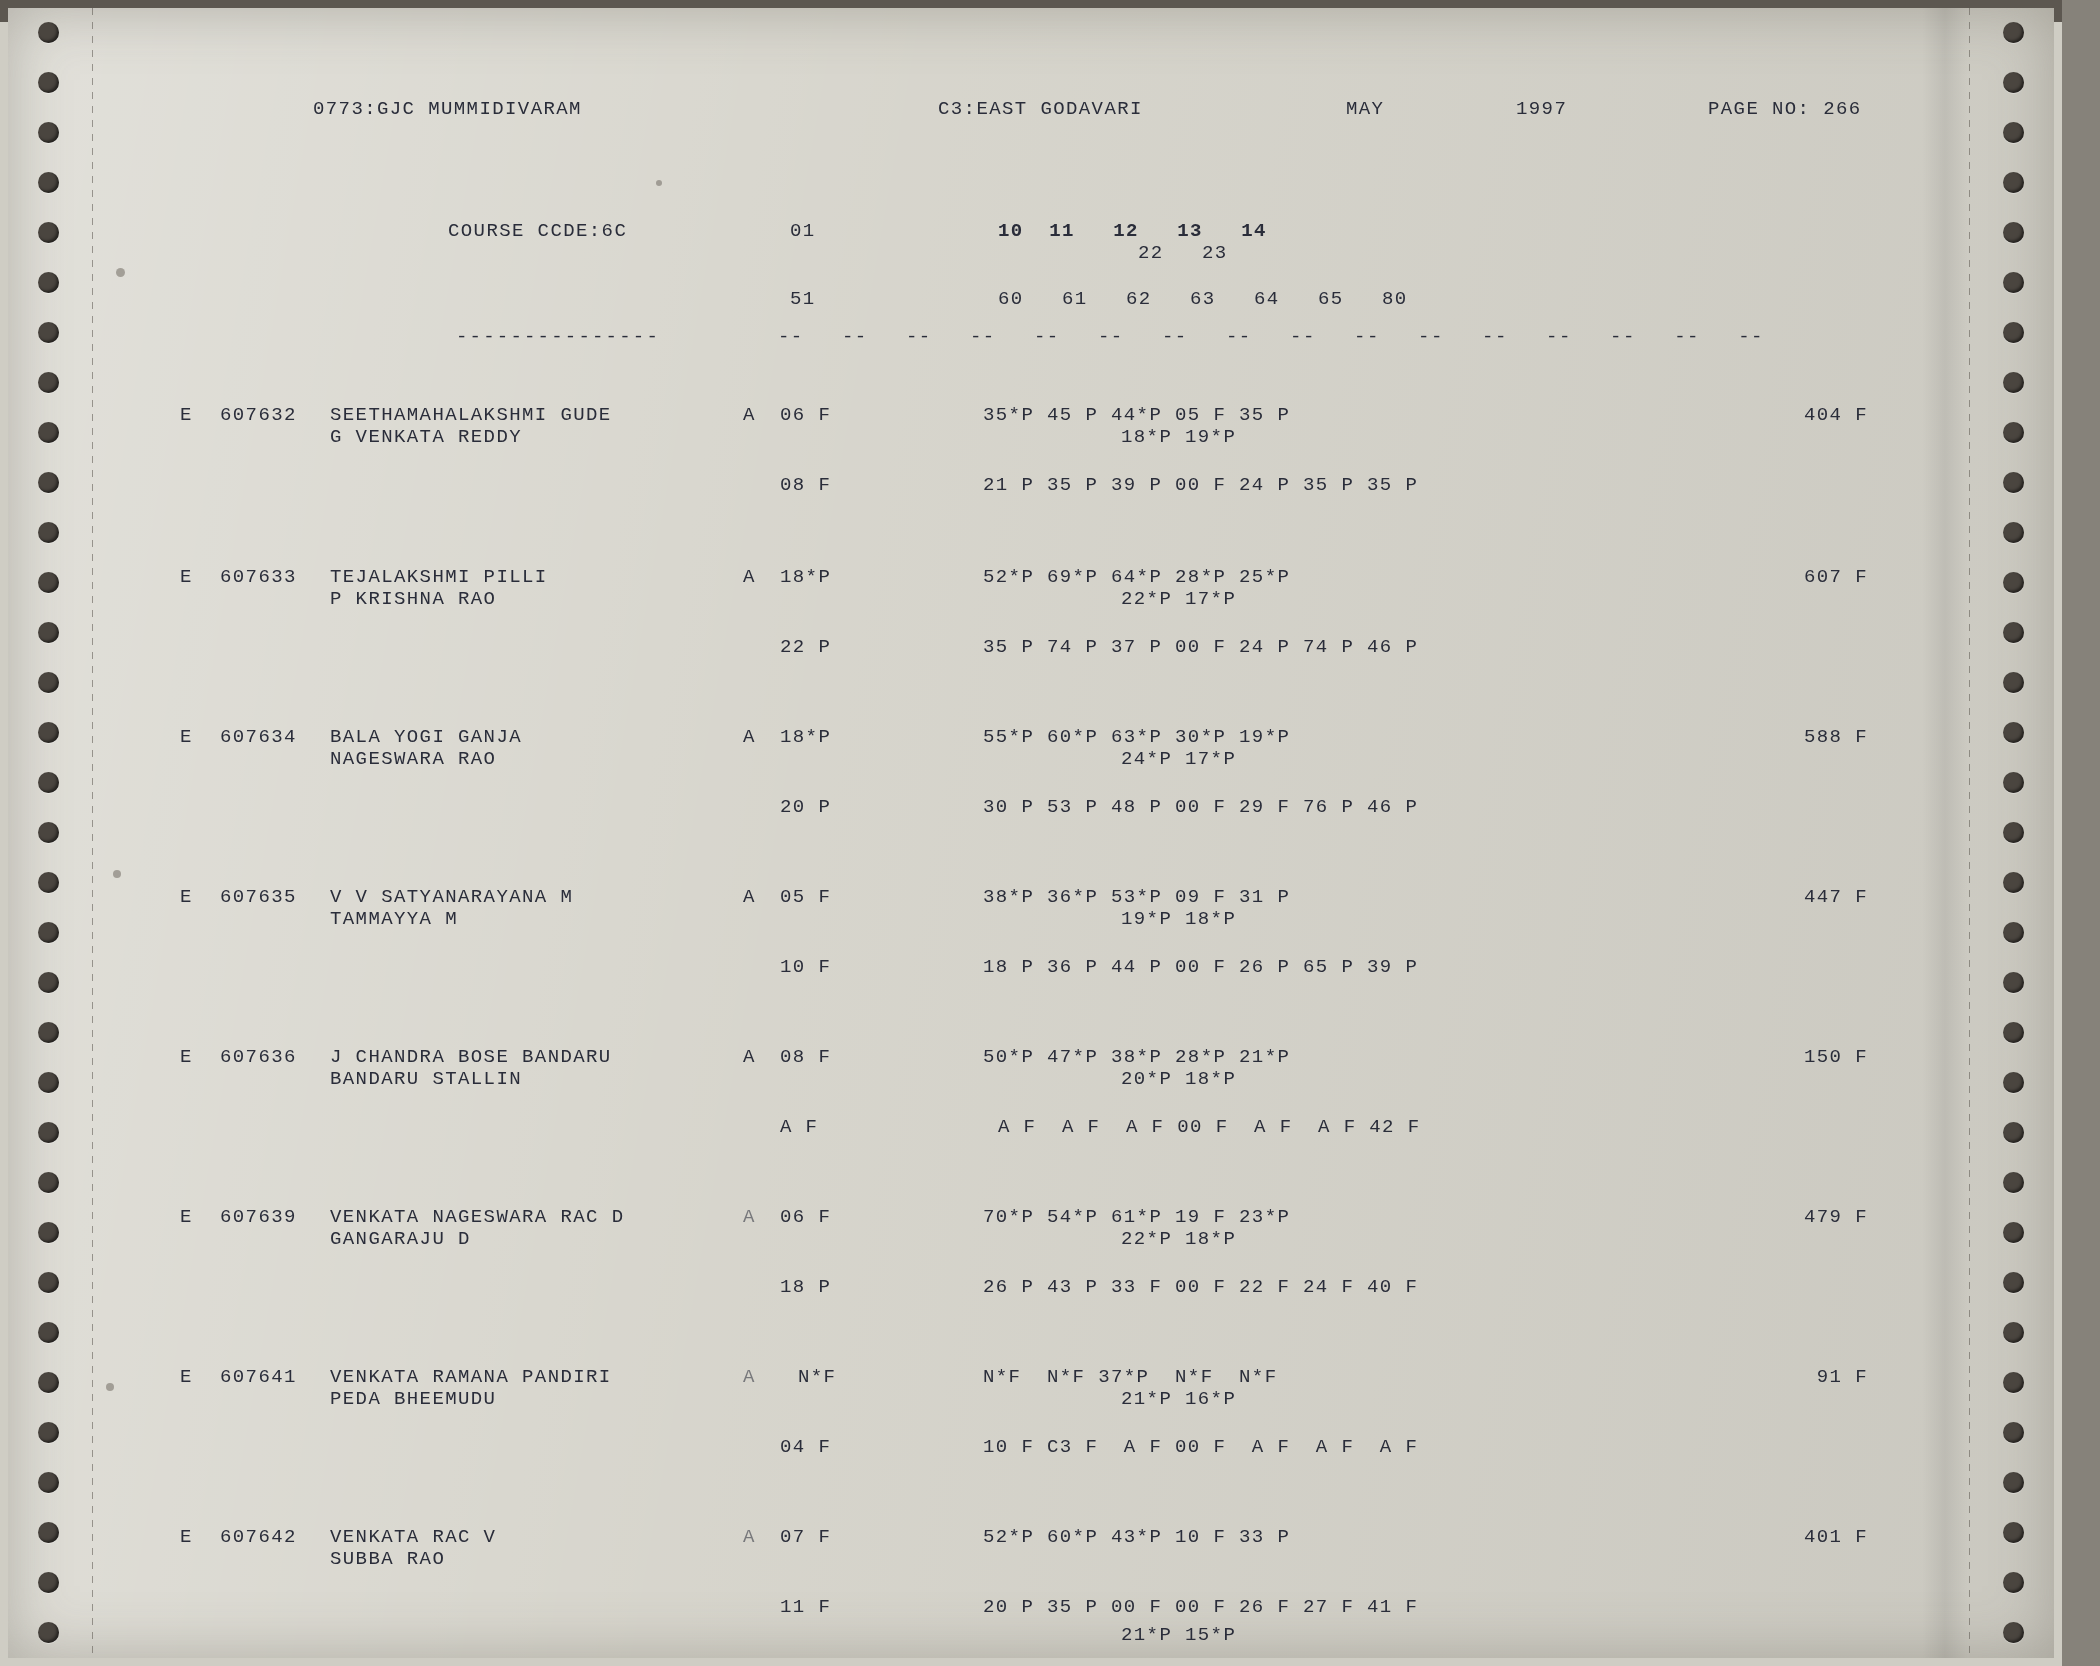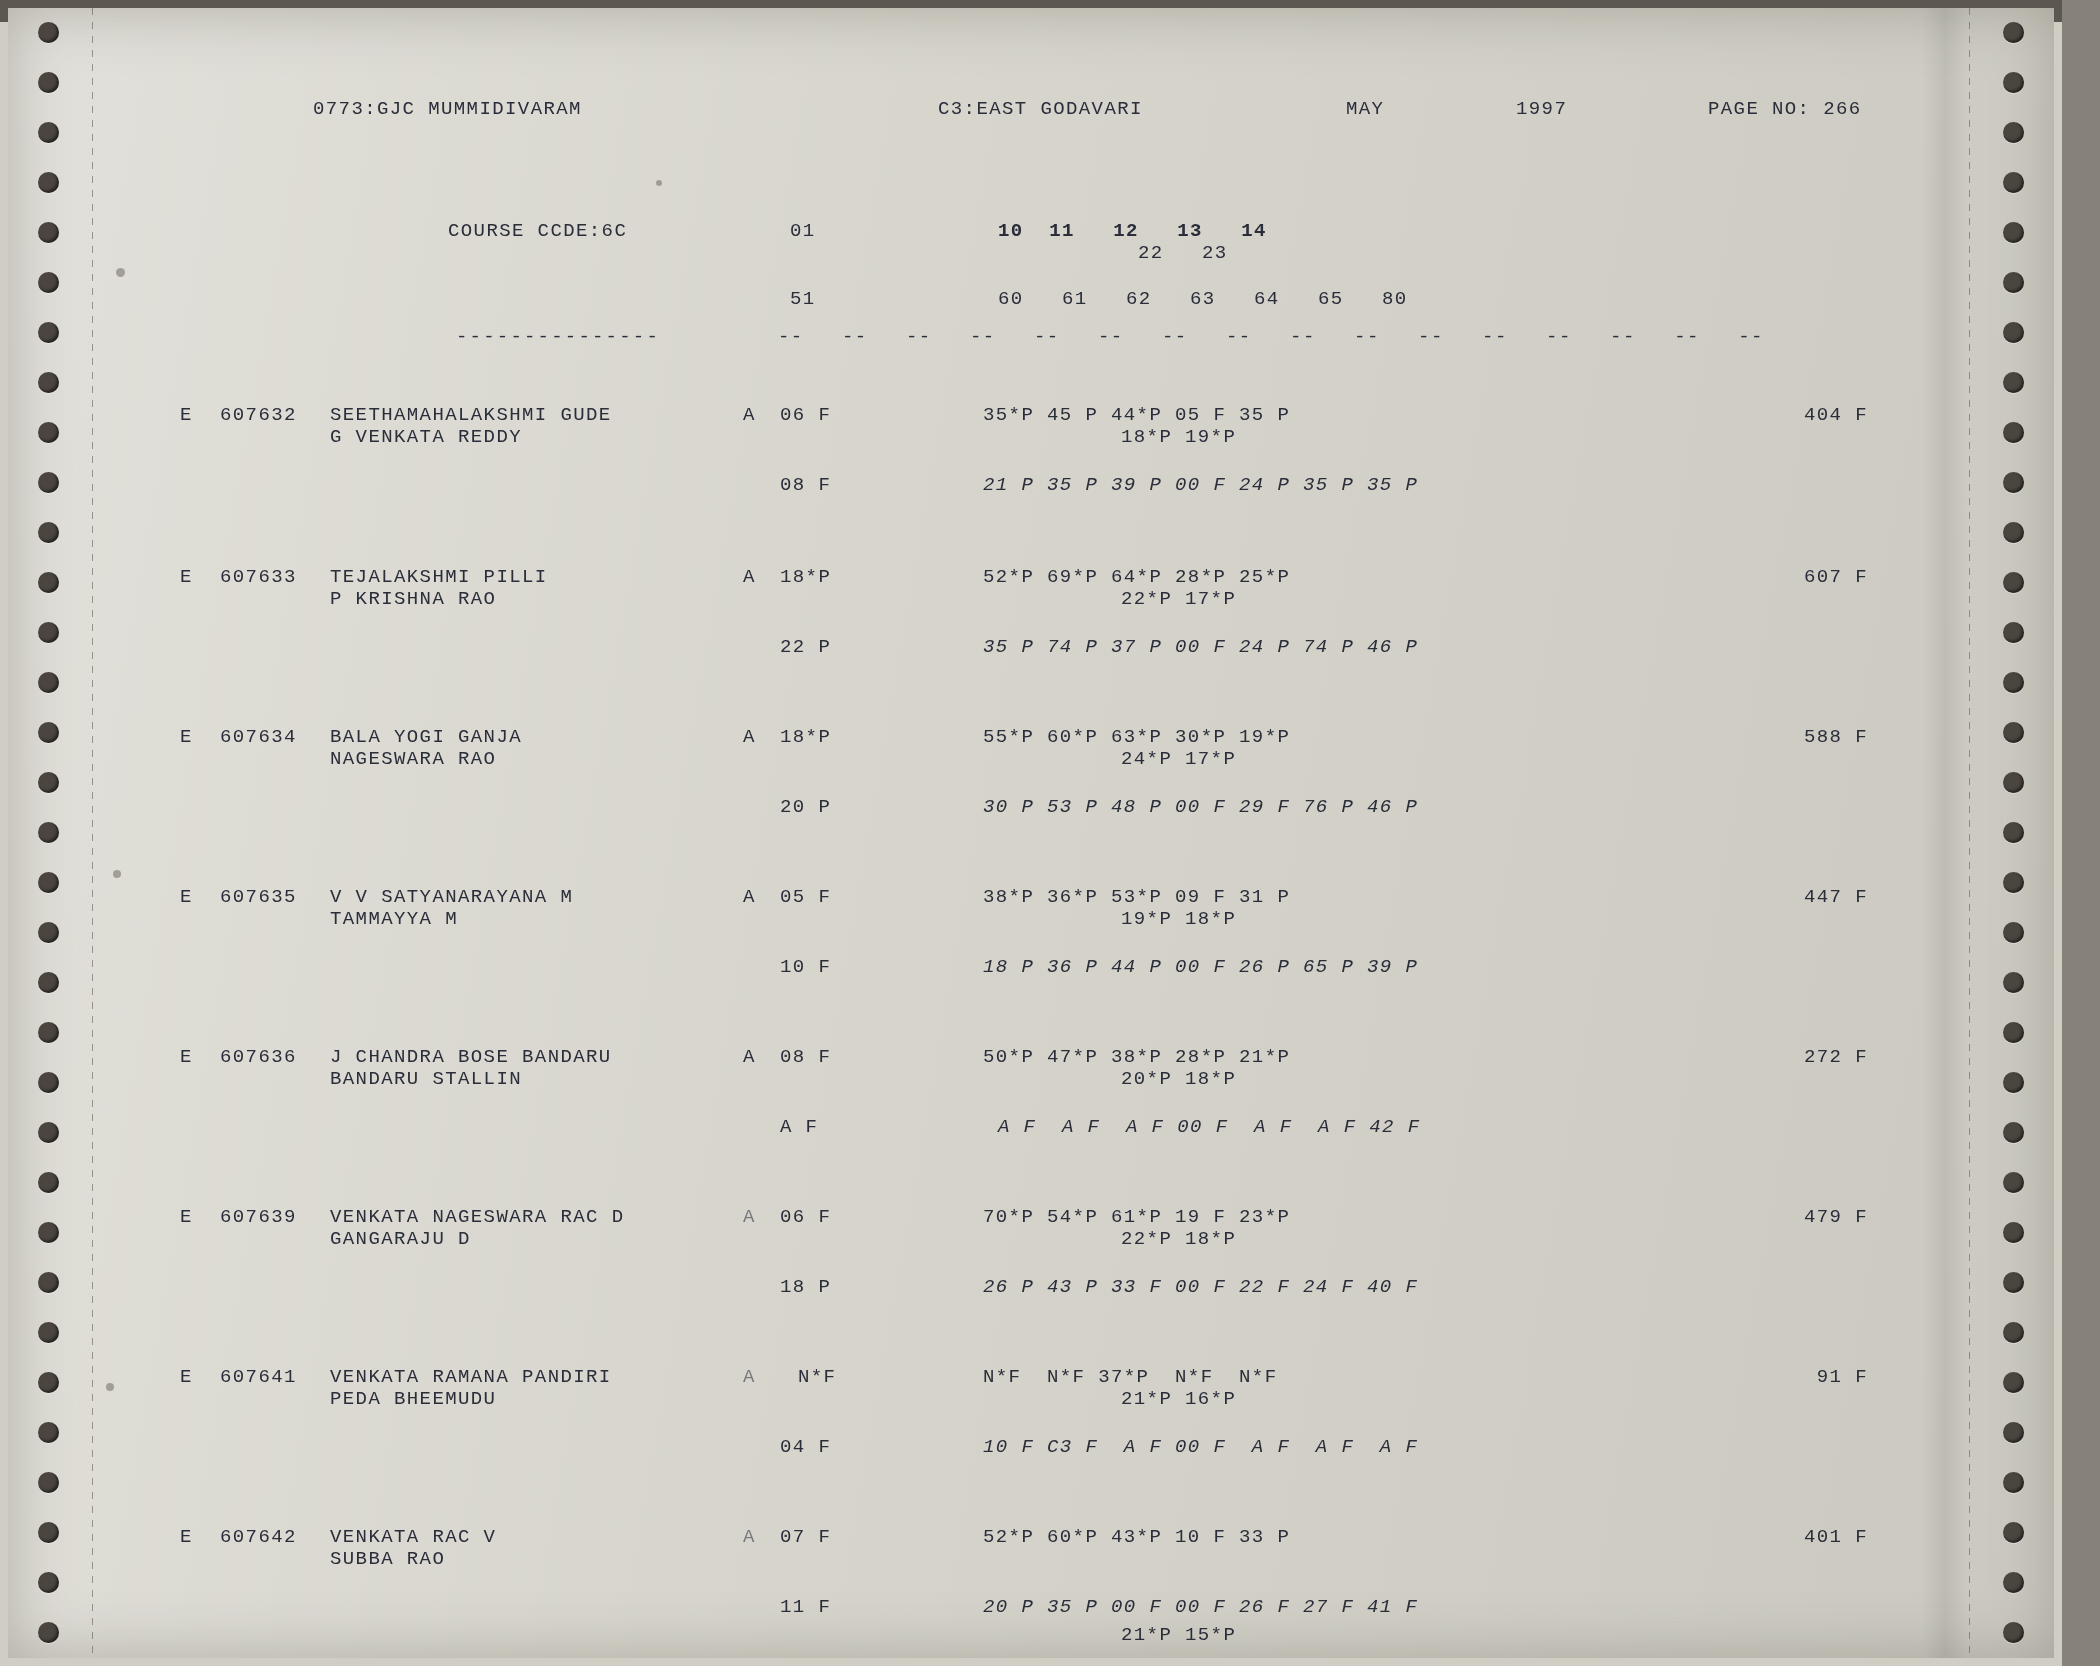"21 P 35 P 39" .rec-marks3 { font-style: italic -> none }
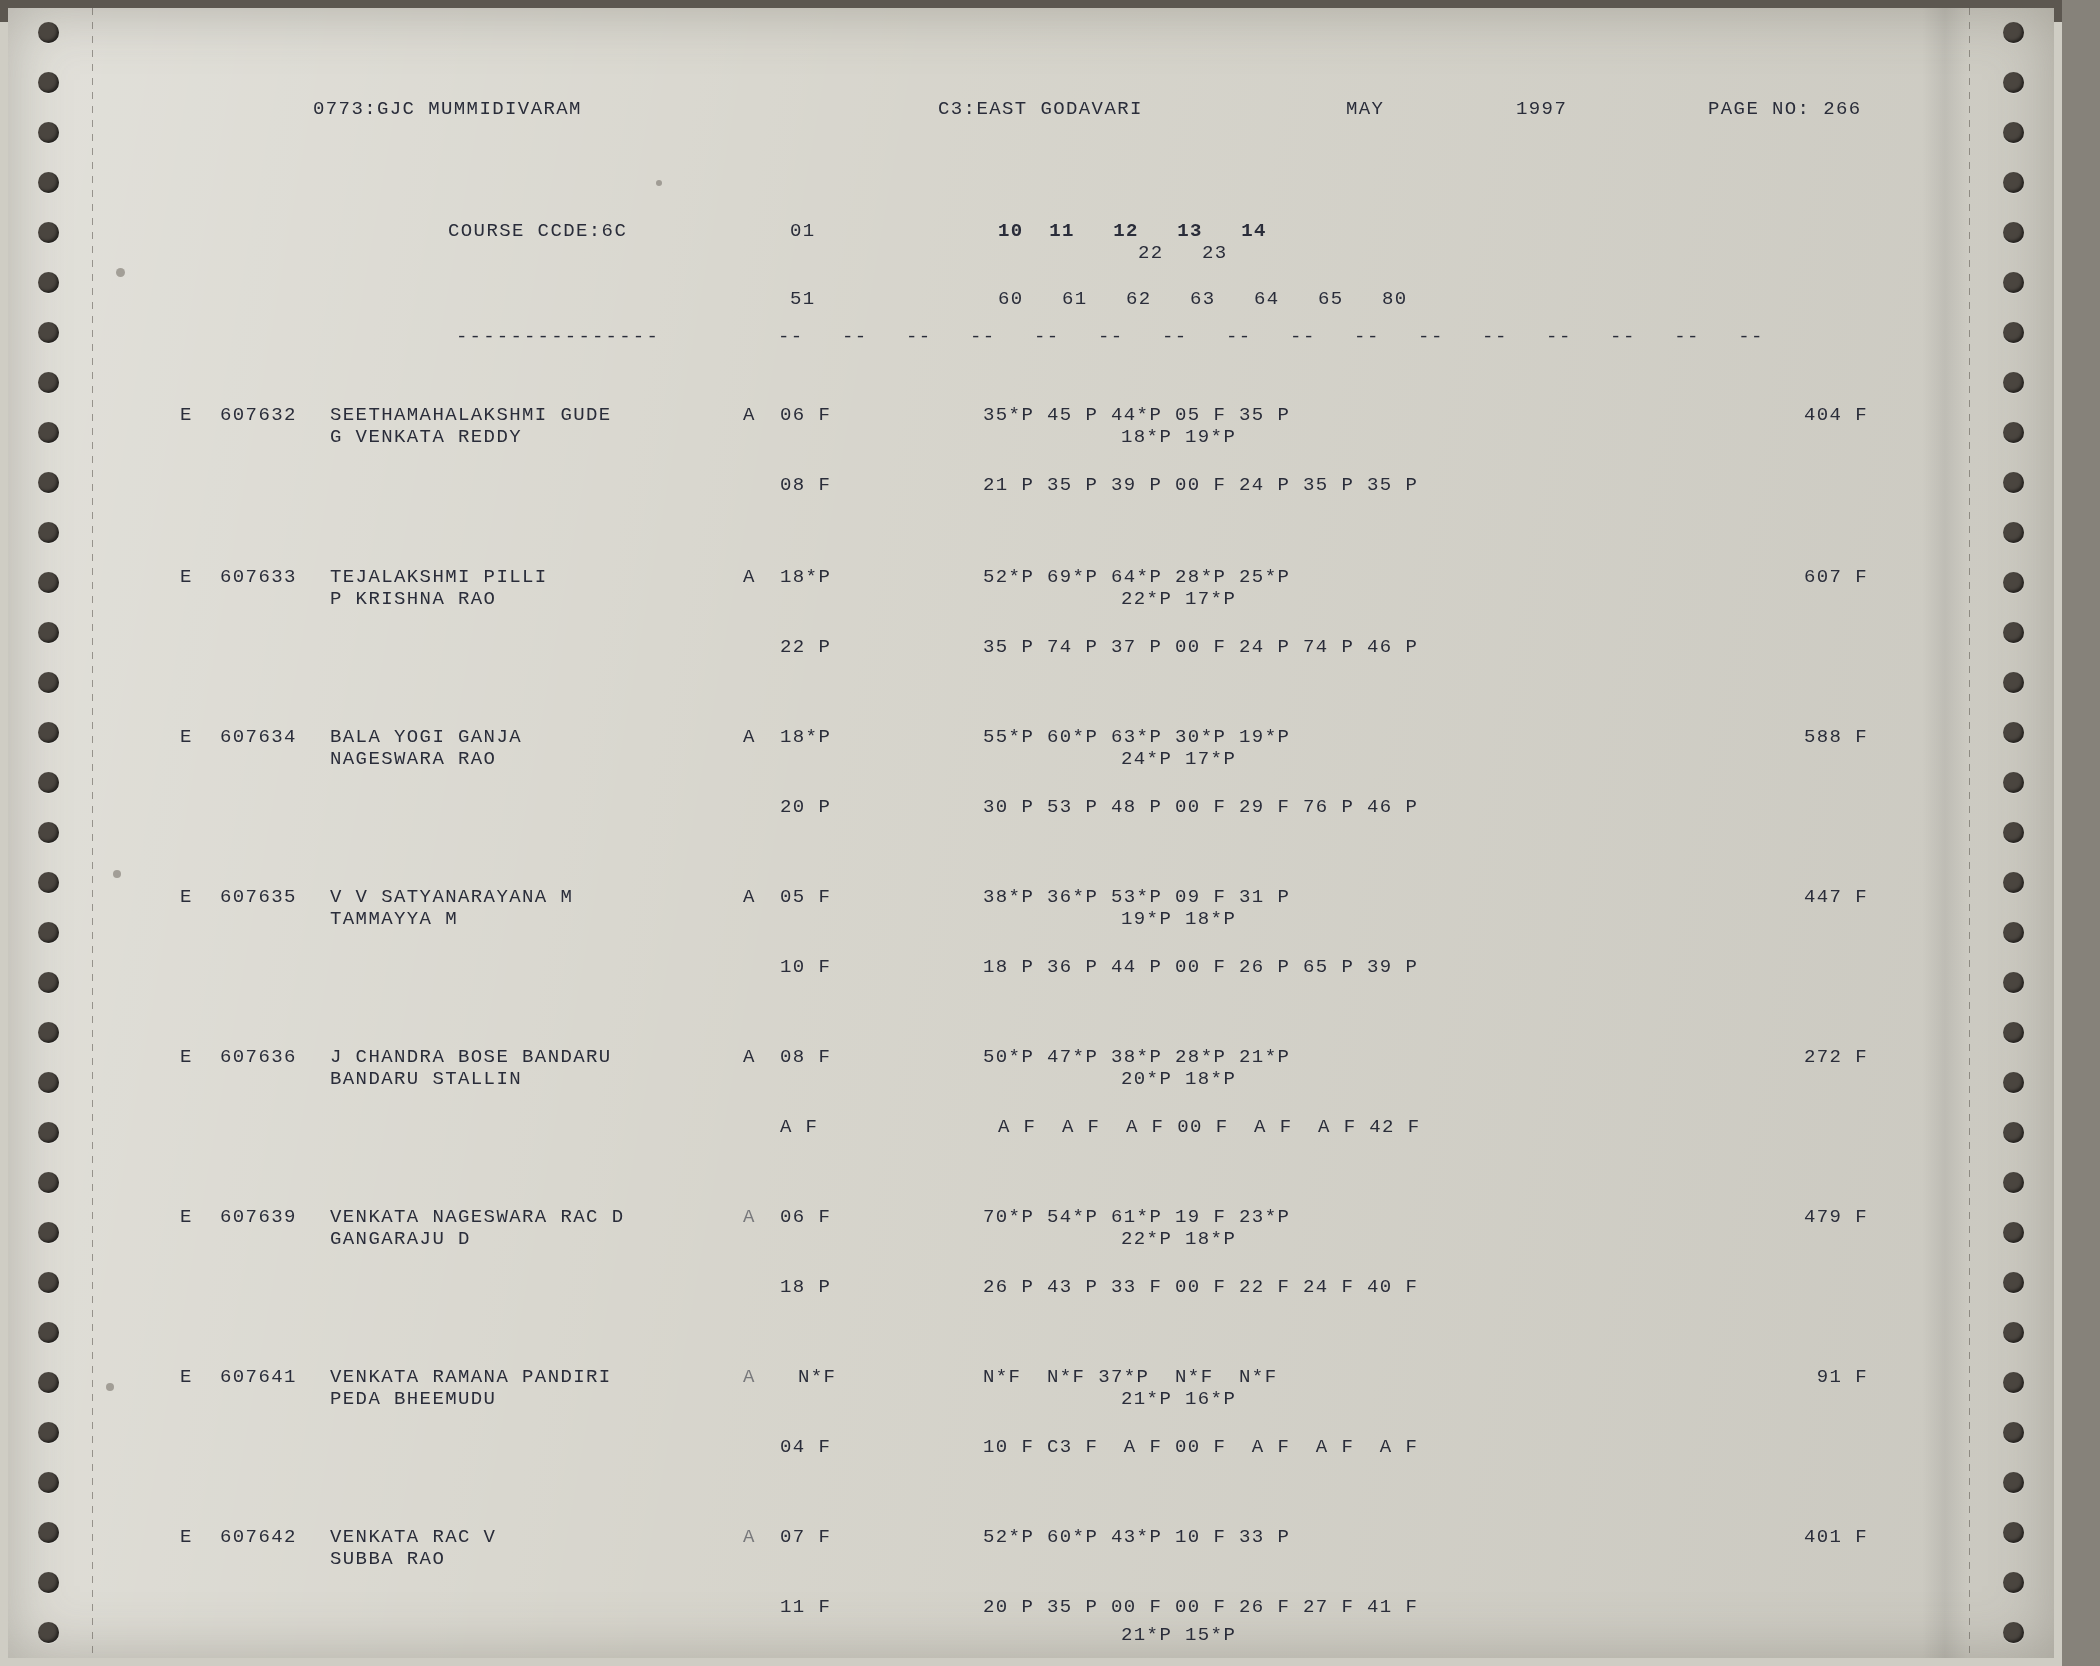"272 F" span { text: 272 -> 150 }
